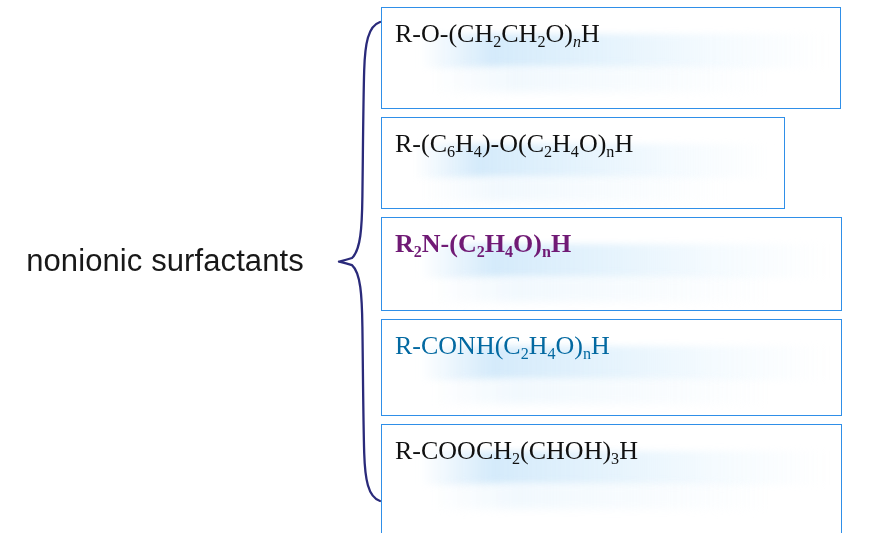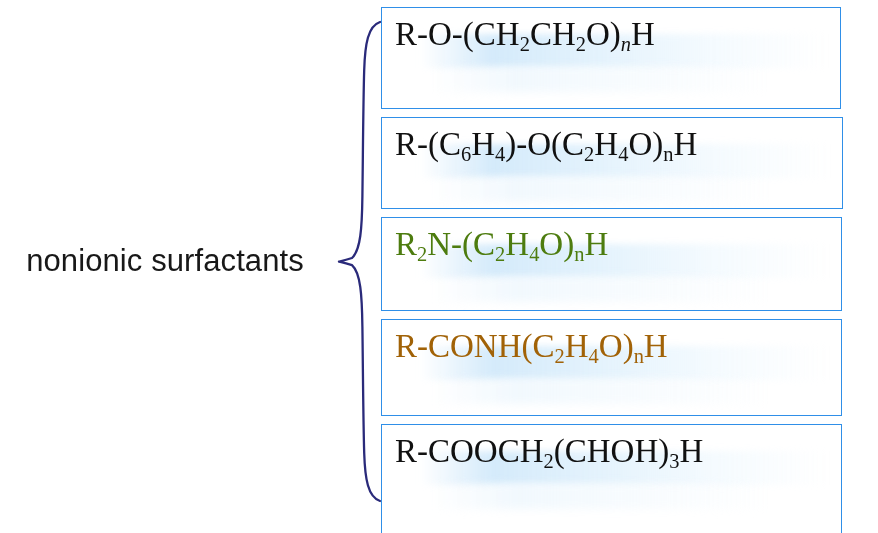"R-O-(CH2CH2O)nH" .formula-text { font-size: 33px -> 26px }
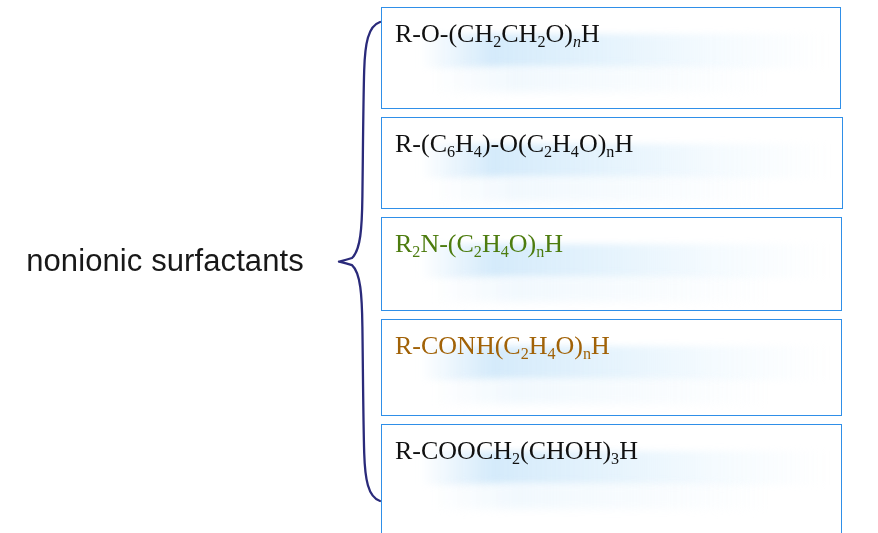"R-(C6H4)-O(C2H4O)nH" #box-2 { width: 462px -> 404px }
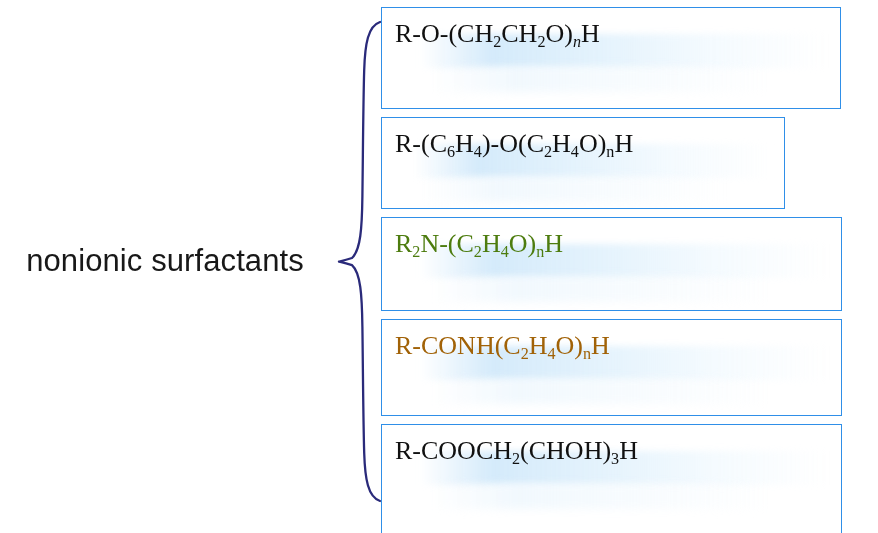"R2N-(C2H4O)nH" div.formula-text { color: #4d7c0f -> #701a75; font-weight: none -> bold }
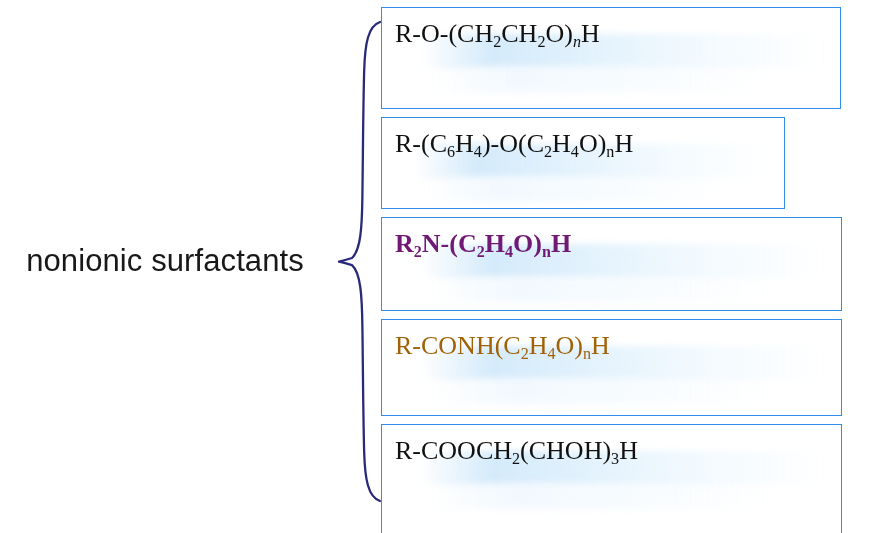"R-CONH(C2H4O)nH" div.formula-text { color: #a16207 -> #0369a1 }
